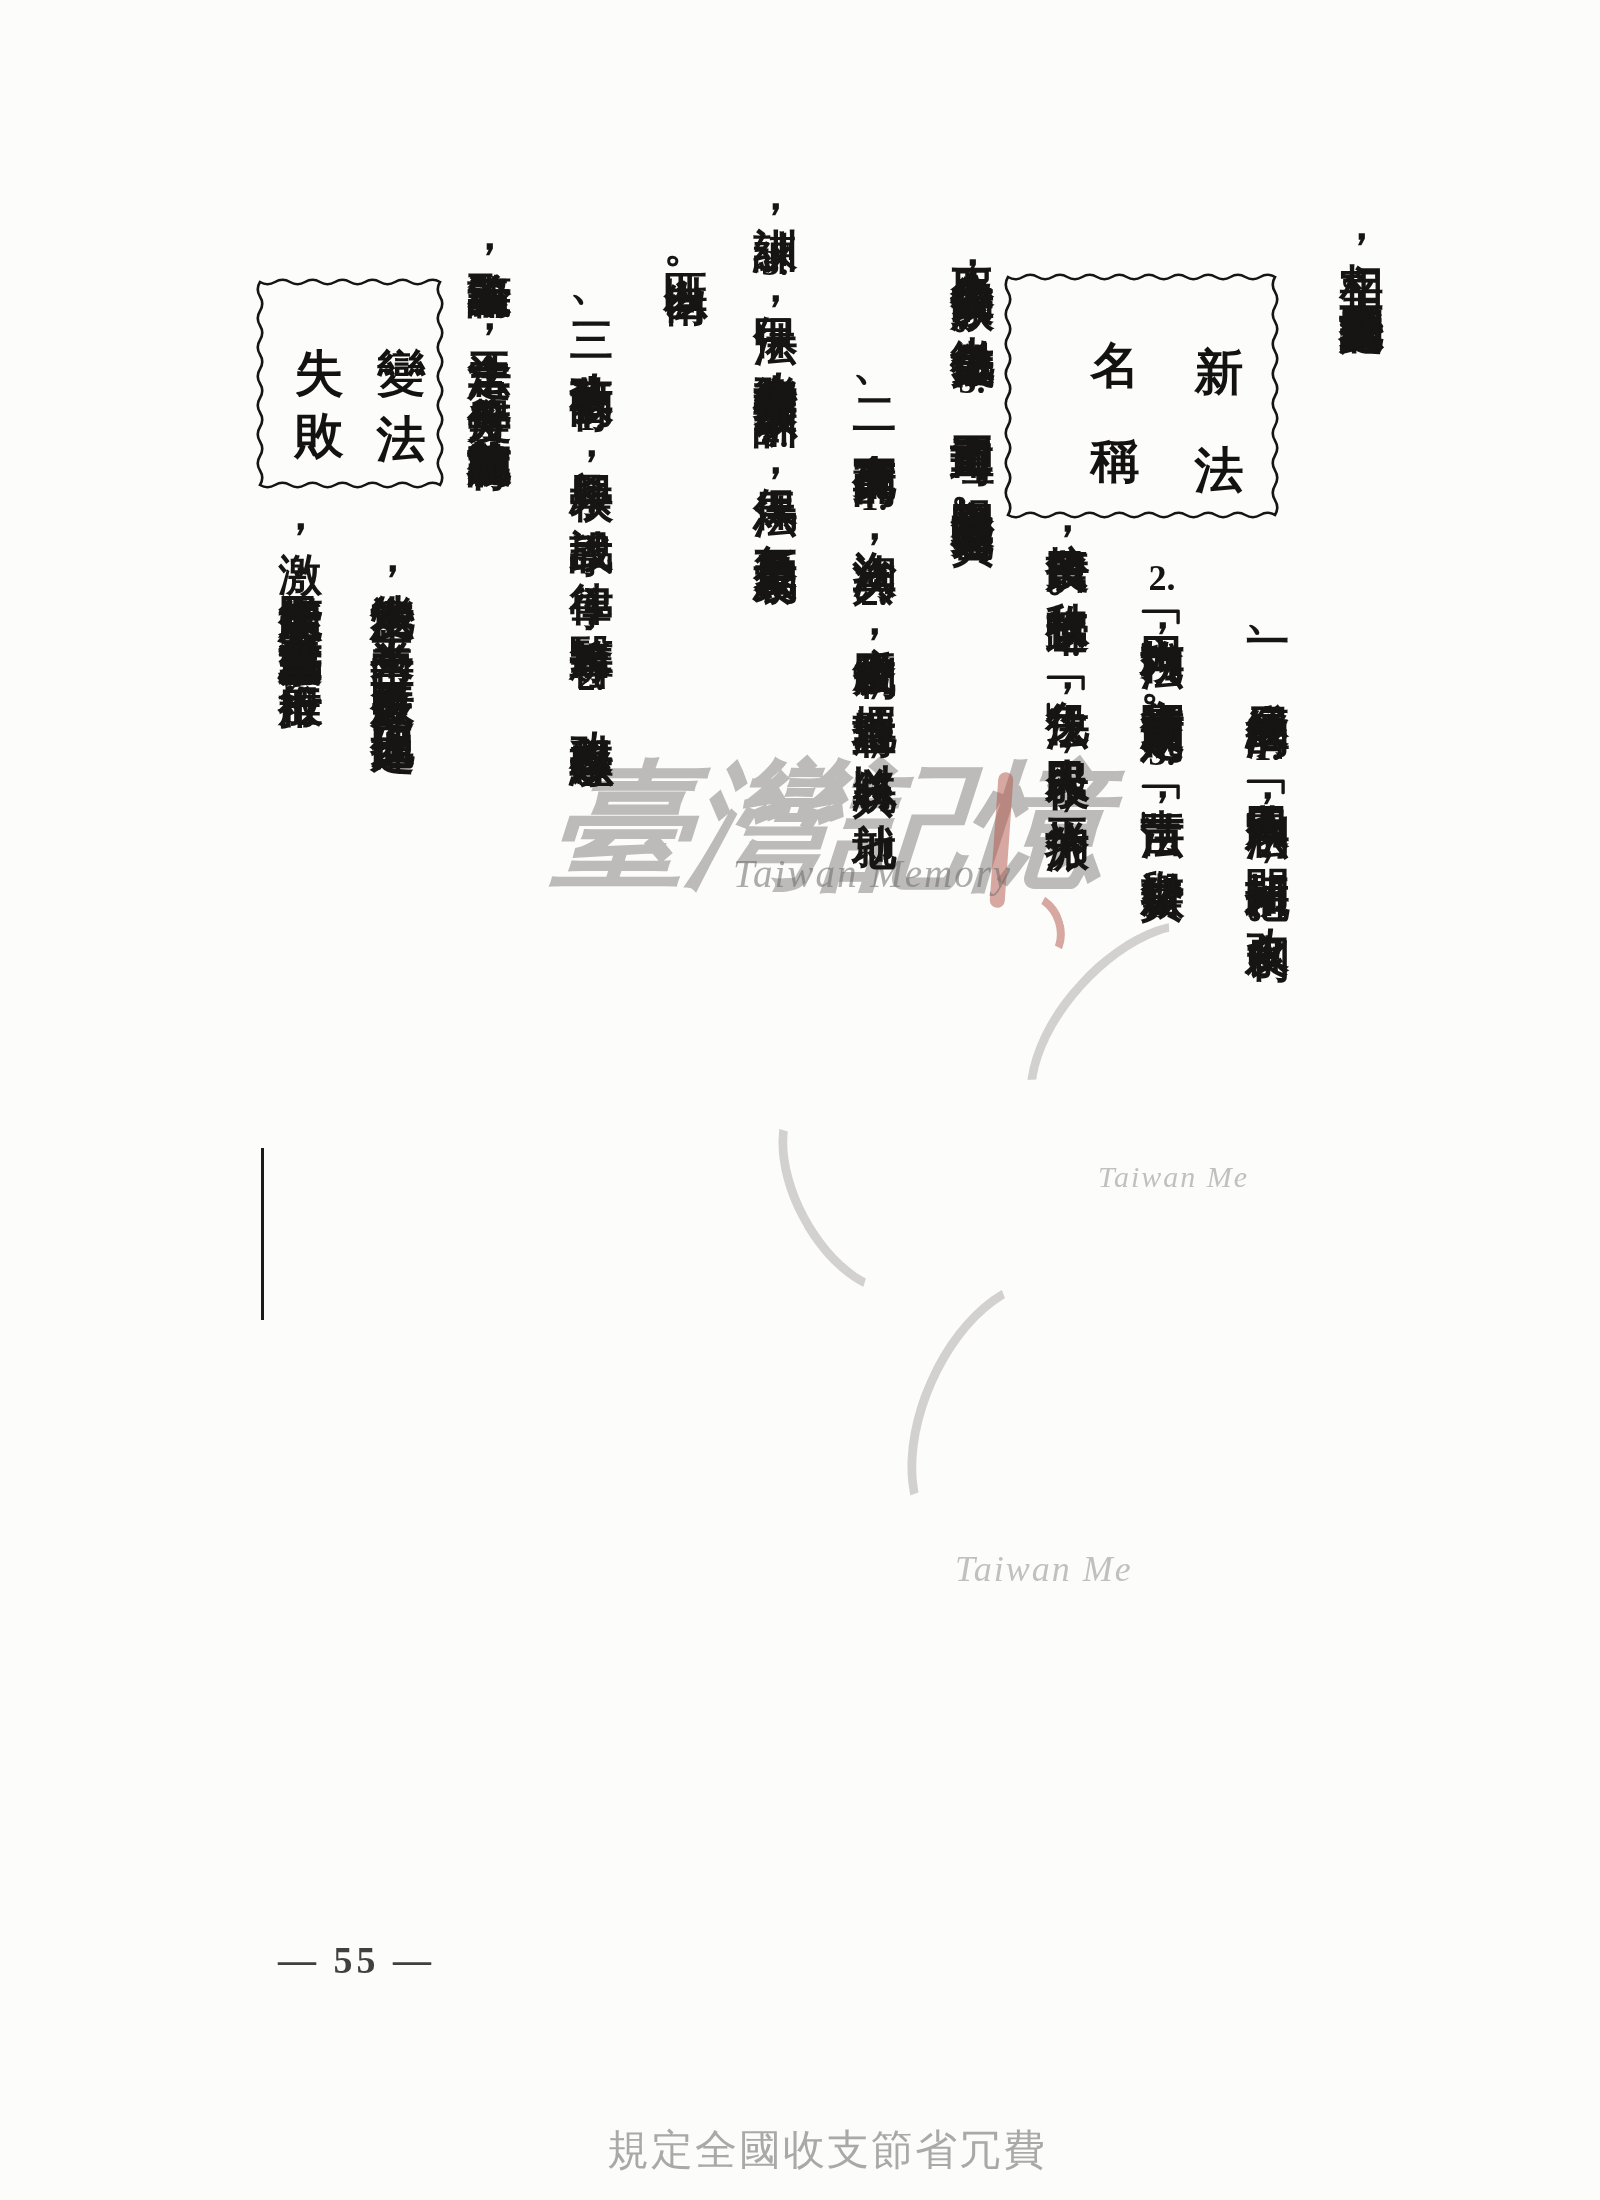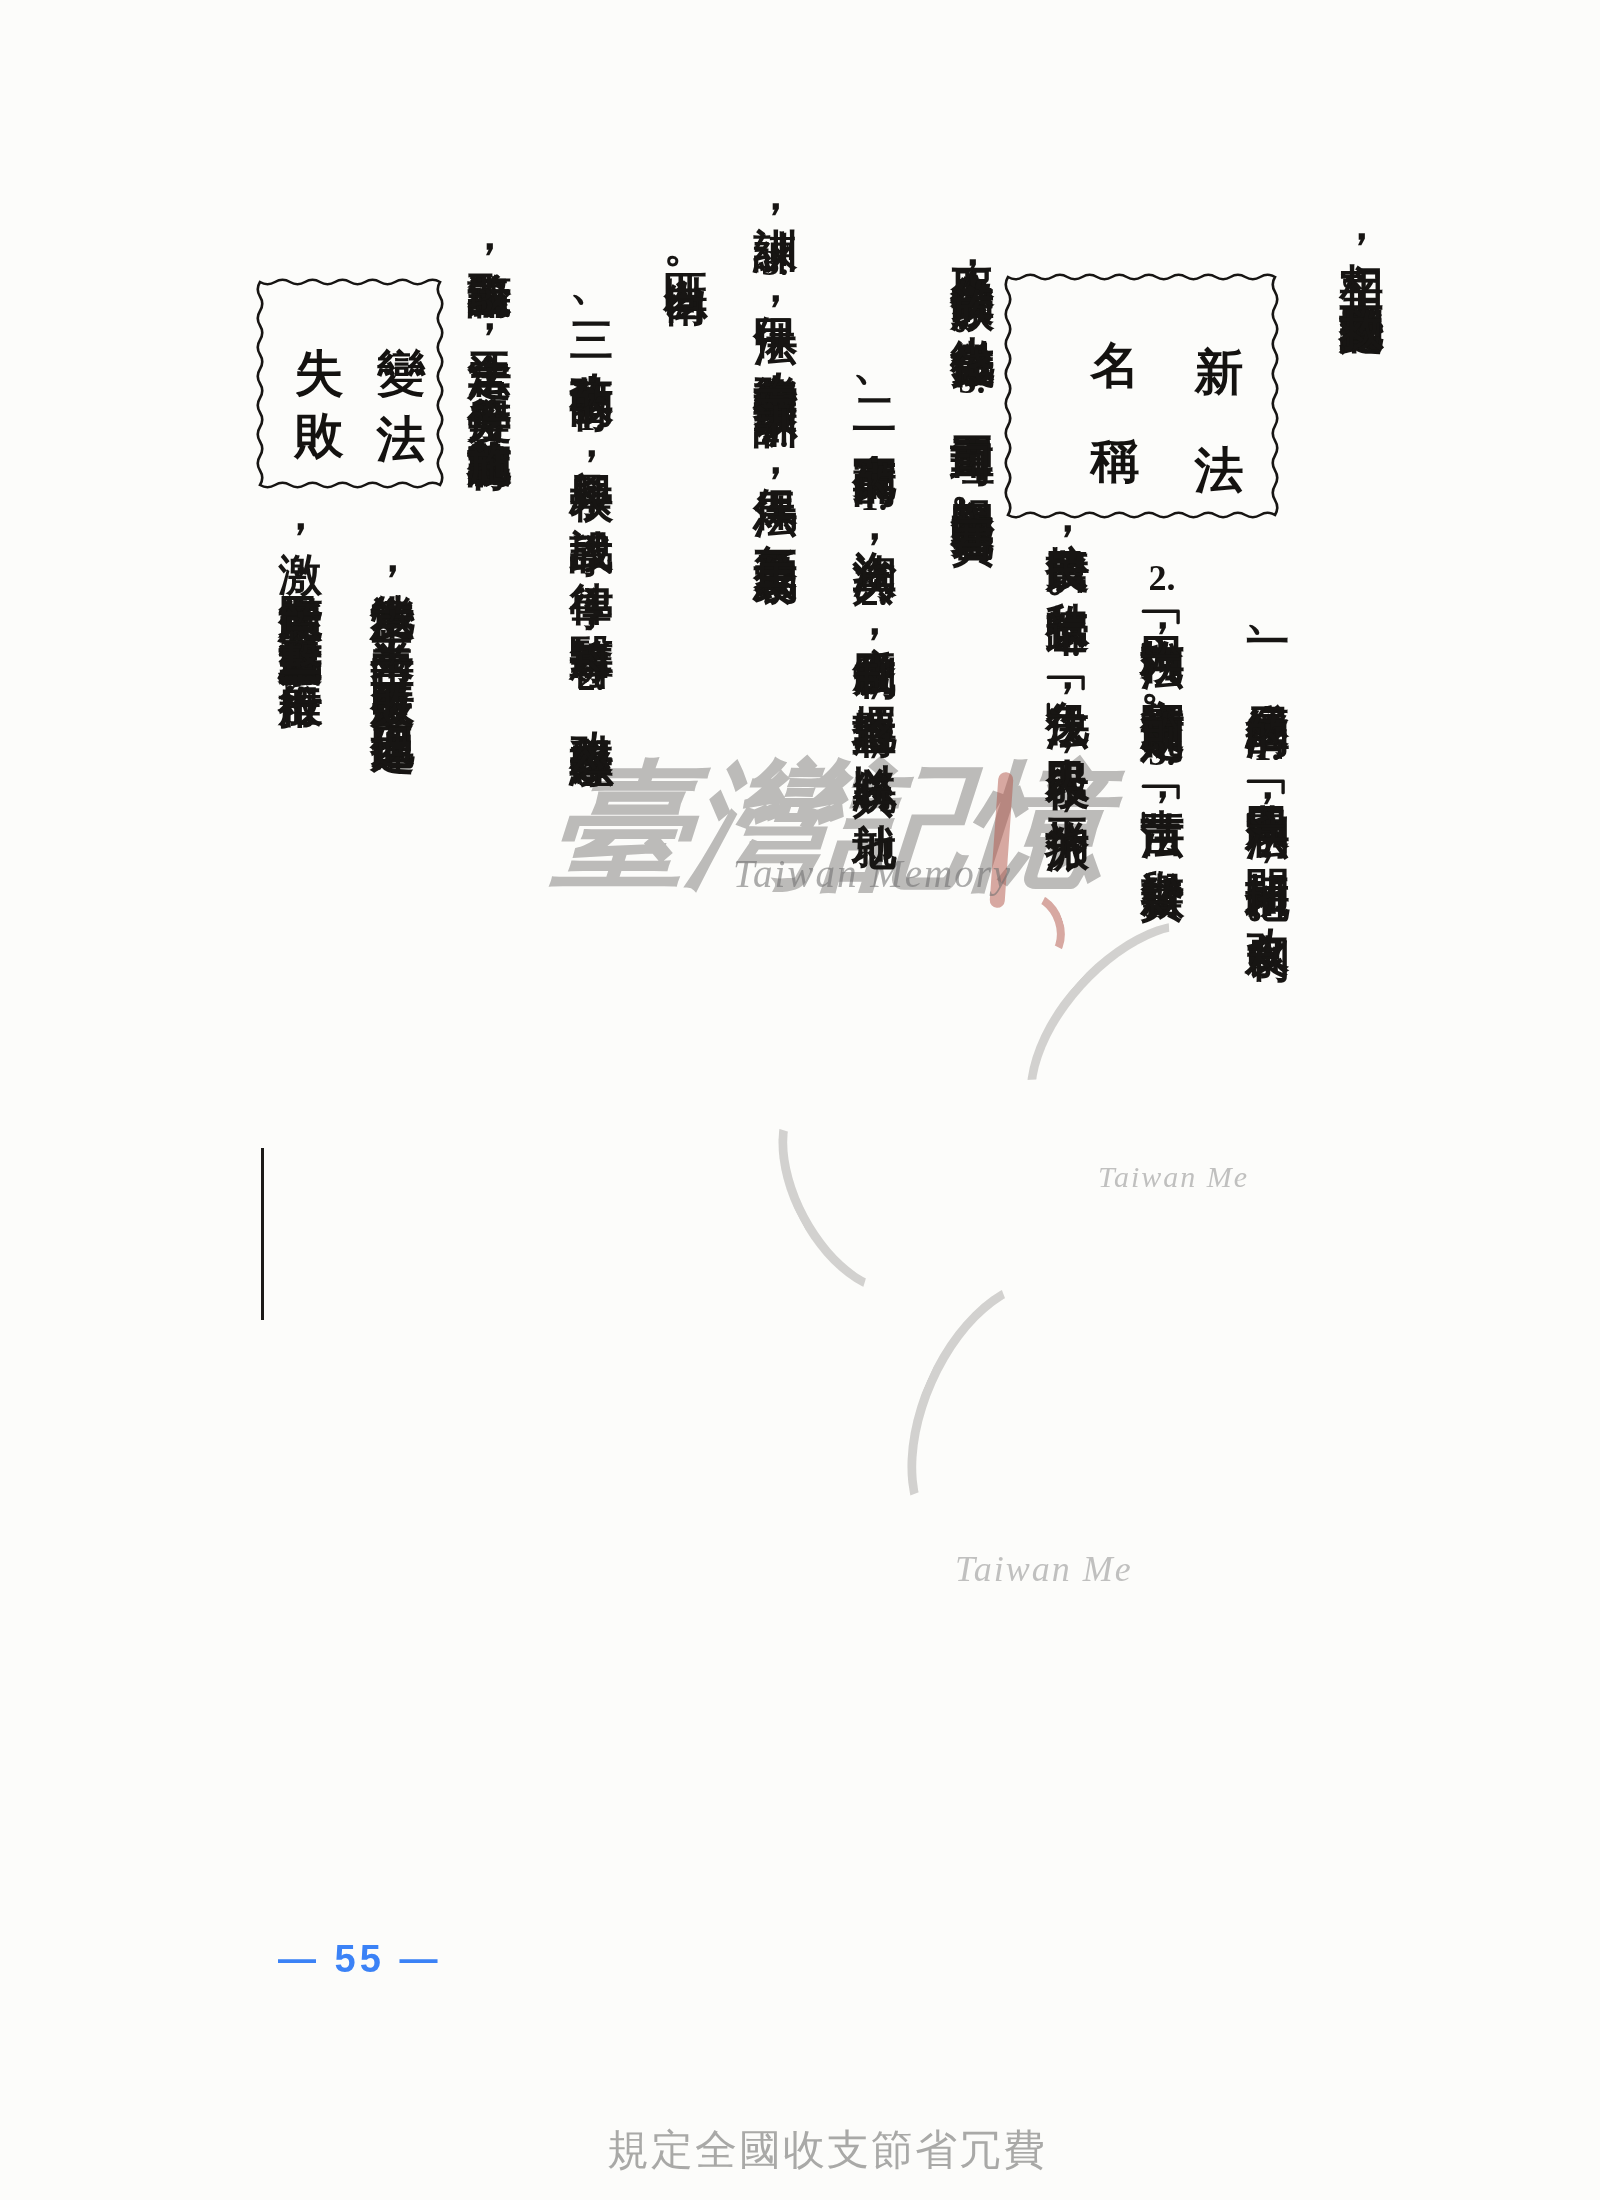"— 55 —" .page-number { color: #3b82f6 -> #404040; font-family: Liberation Sans, sans-serif -> Liberation Serif, serif }
